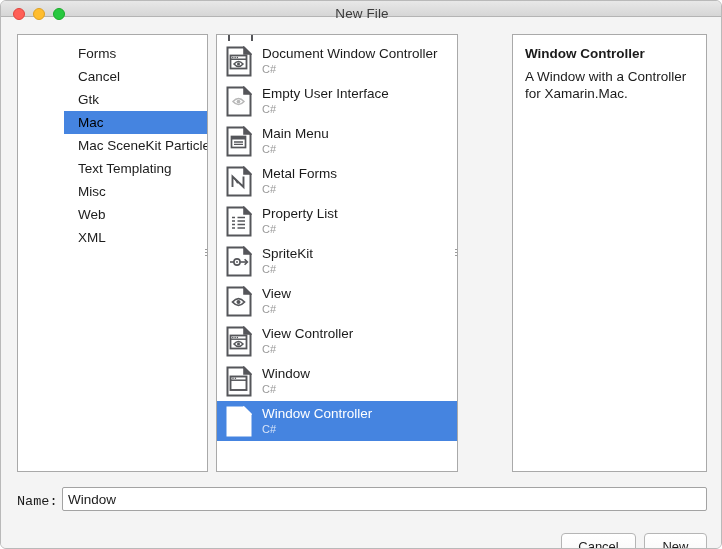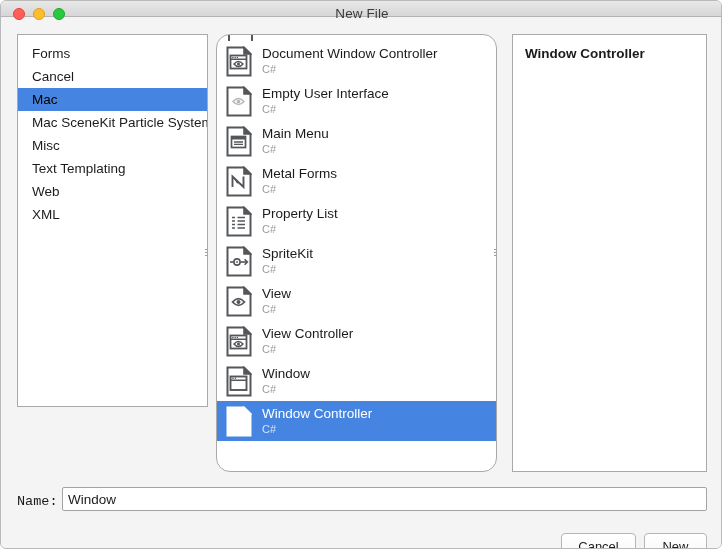"Forms" #cat-panel { height: 373px -> 438px; padding-left: none -> 46px }
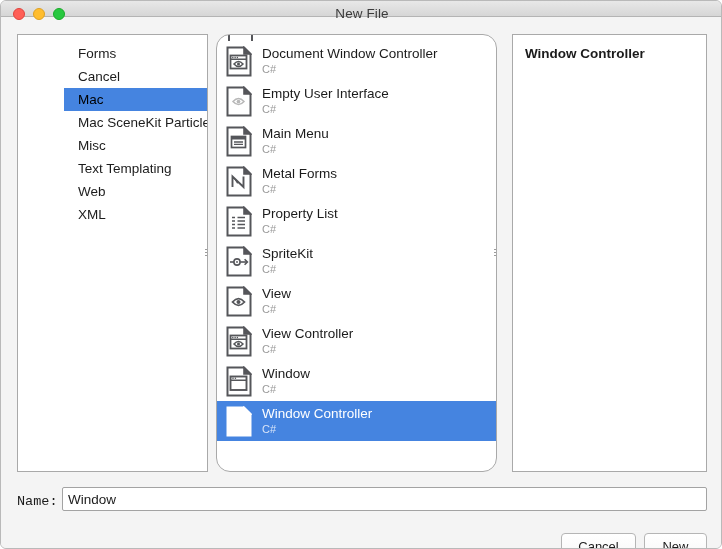"Document Window Controller" #tmpl-panel { border-radius: 14px -> none; width: 281px -> 242px }
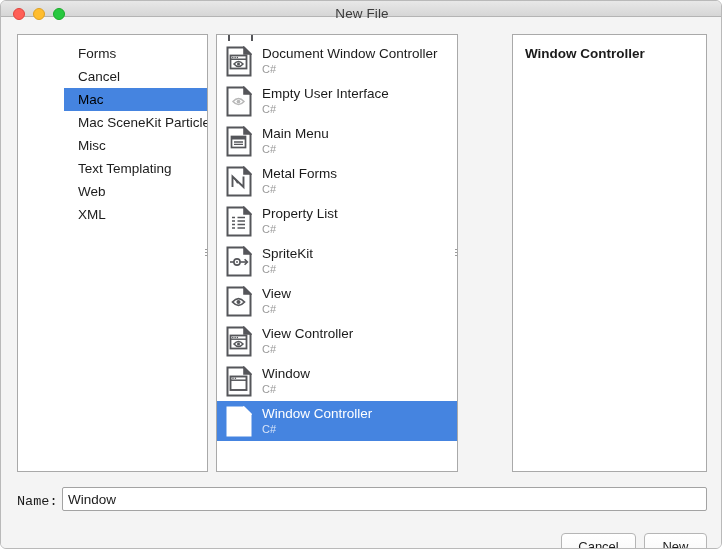"A Window with a Controller" div { html: none -> <div>A Window with a Controller for Xamarin.Mac.</div> }
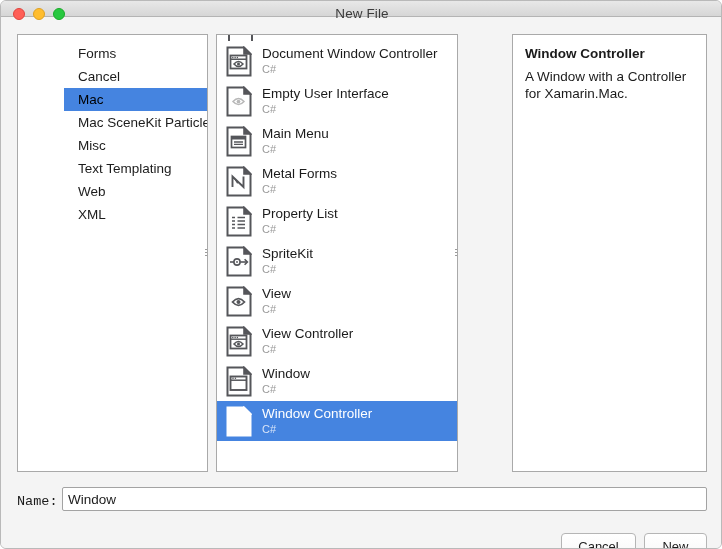"Gtk" div.cat-item { html: none -> <div><span>Gtk</span></div> }
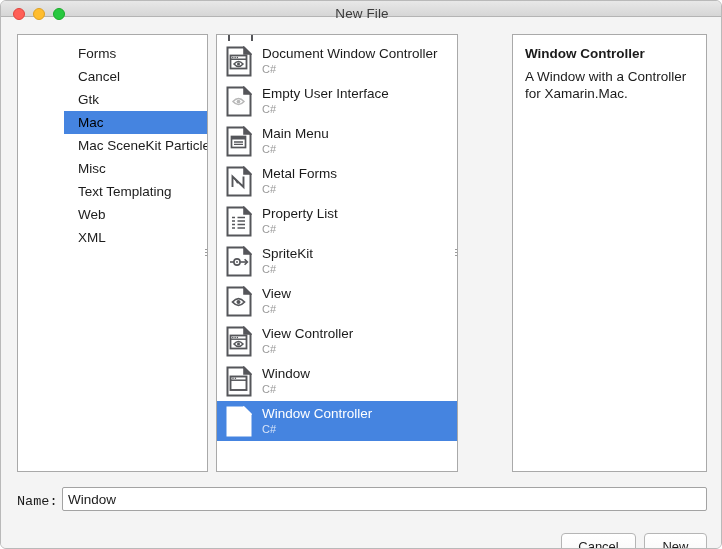"Misc" div.cat-item { order: before "Text Templating" -> after "Text Templating" }
